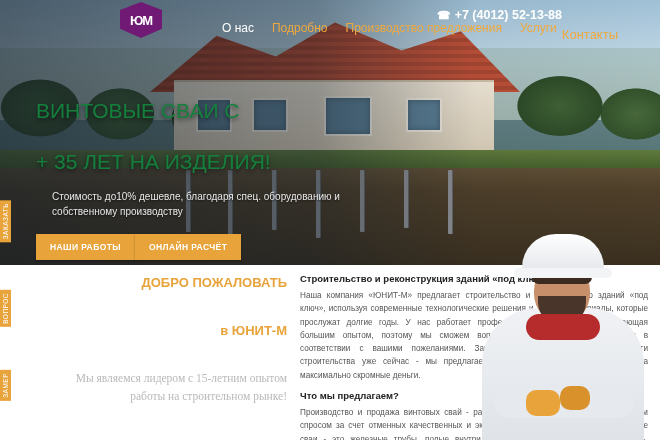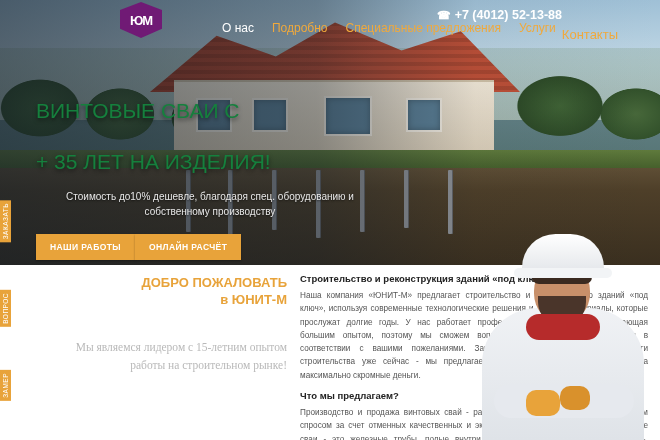"Специальные предложения" a.accent { text: Специальные -> Производство }
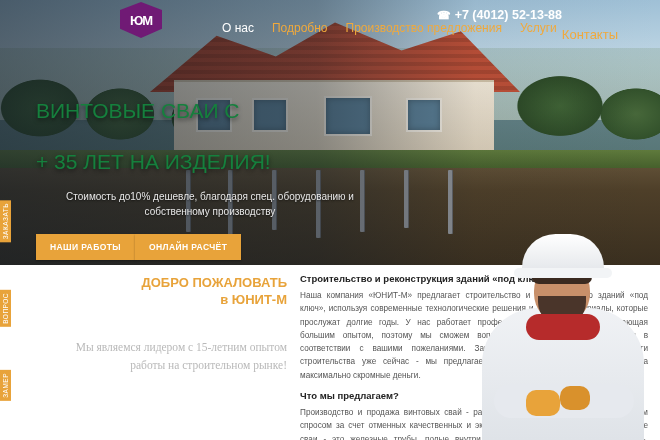"Стоимость до10% дешевле, благодаря спец." .hero-sub { margin: 0 0 14px 4px -> 0 0 14px 16px; text-align: center -> none }
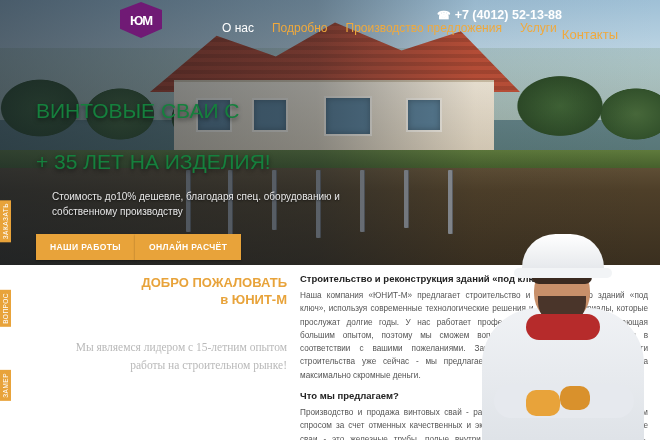"в ЮНИТ-М" .welcome .line2 { margin-top: none -> 31px }
